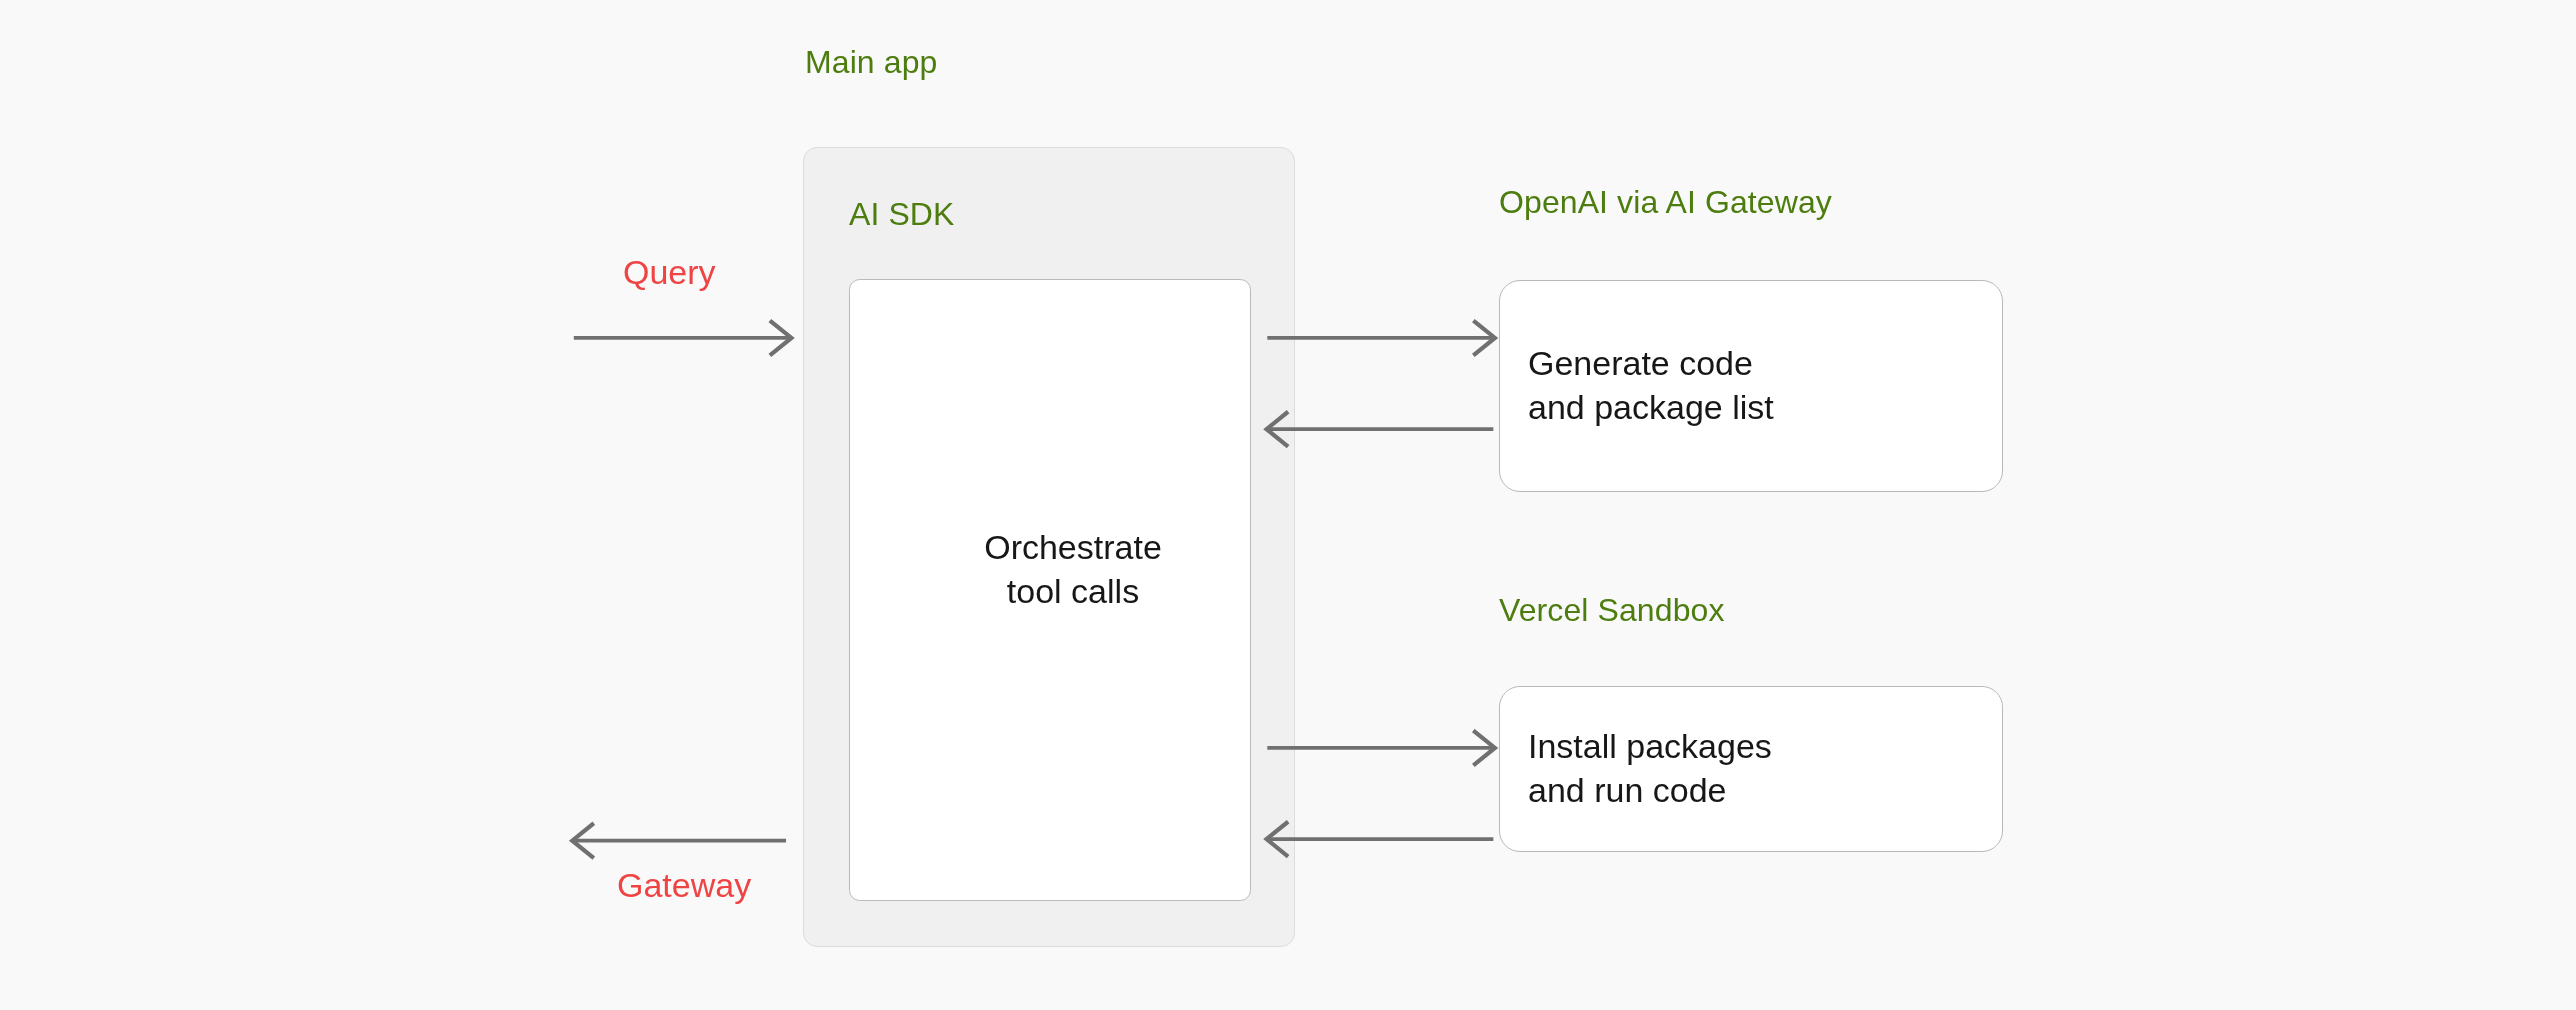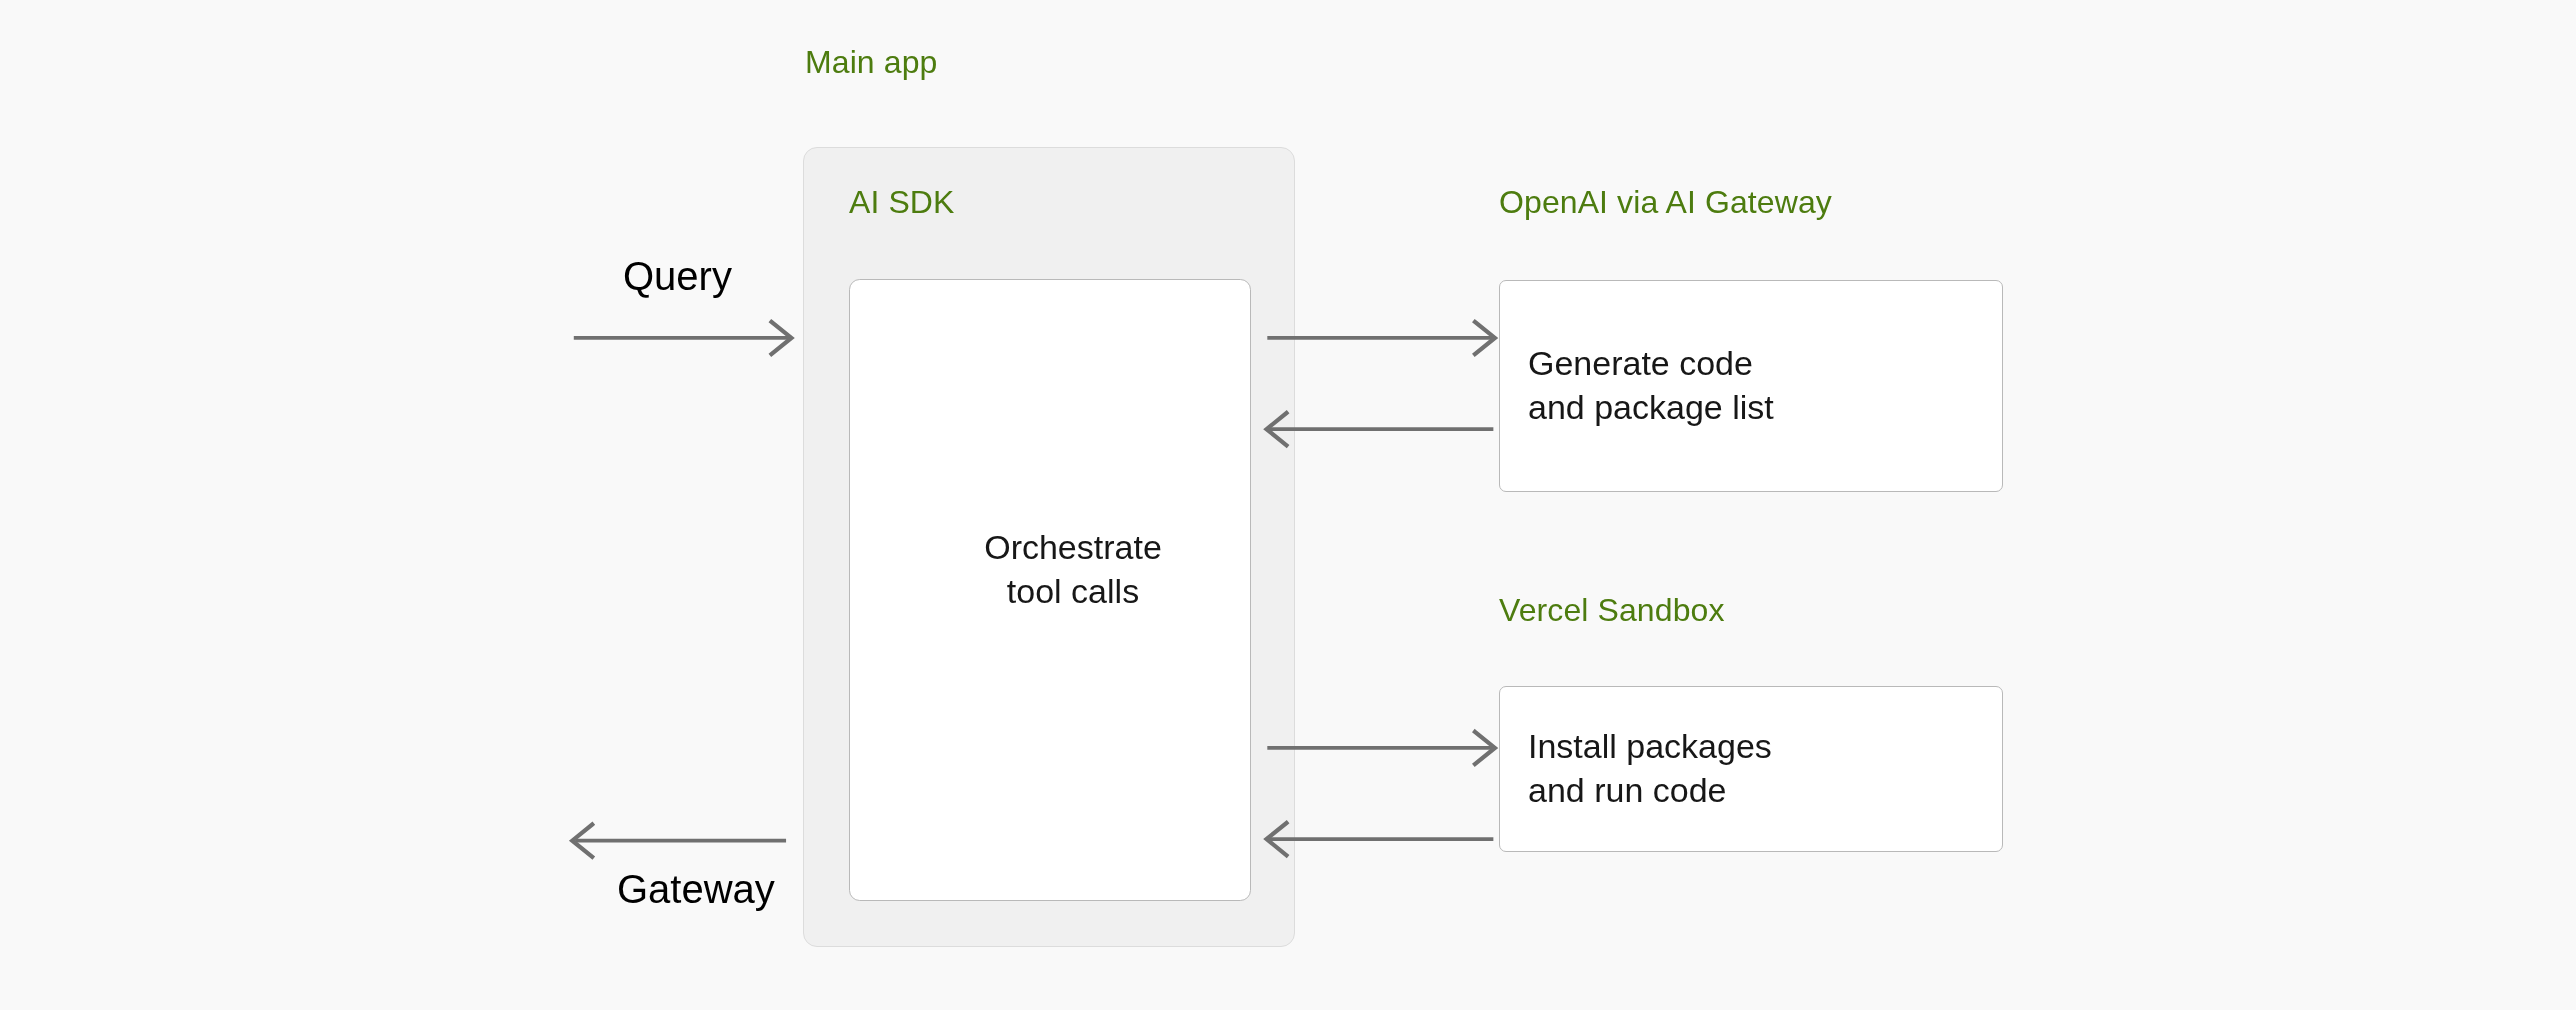"AI SDK" #label-ai-sdk { top: 184px -> 196px }
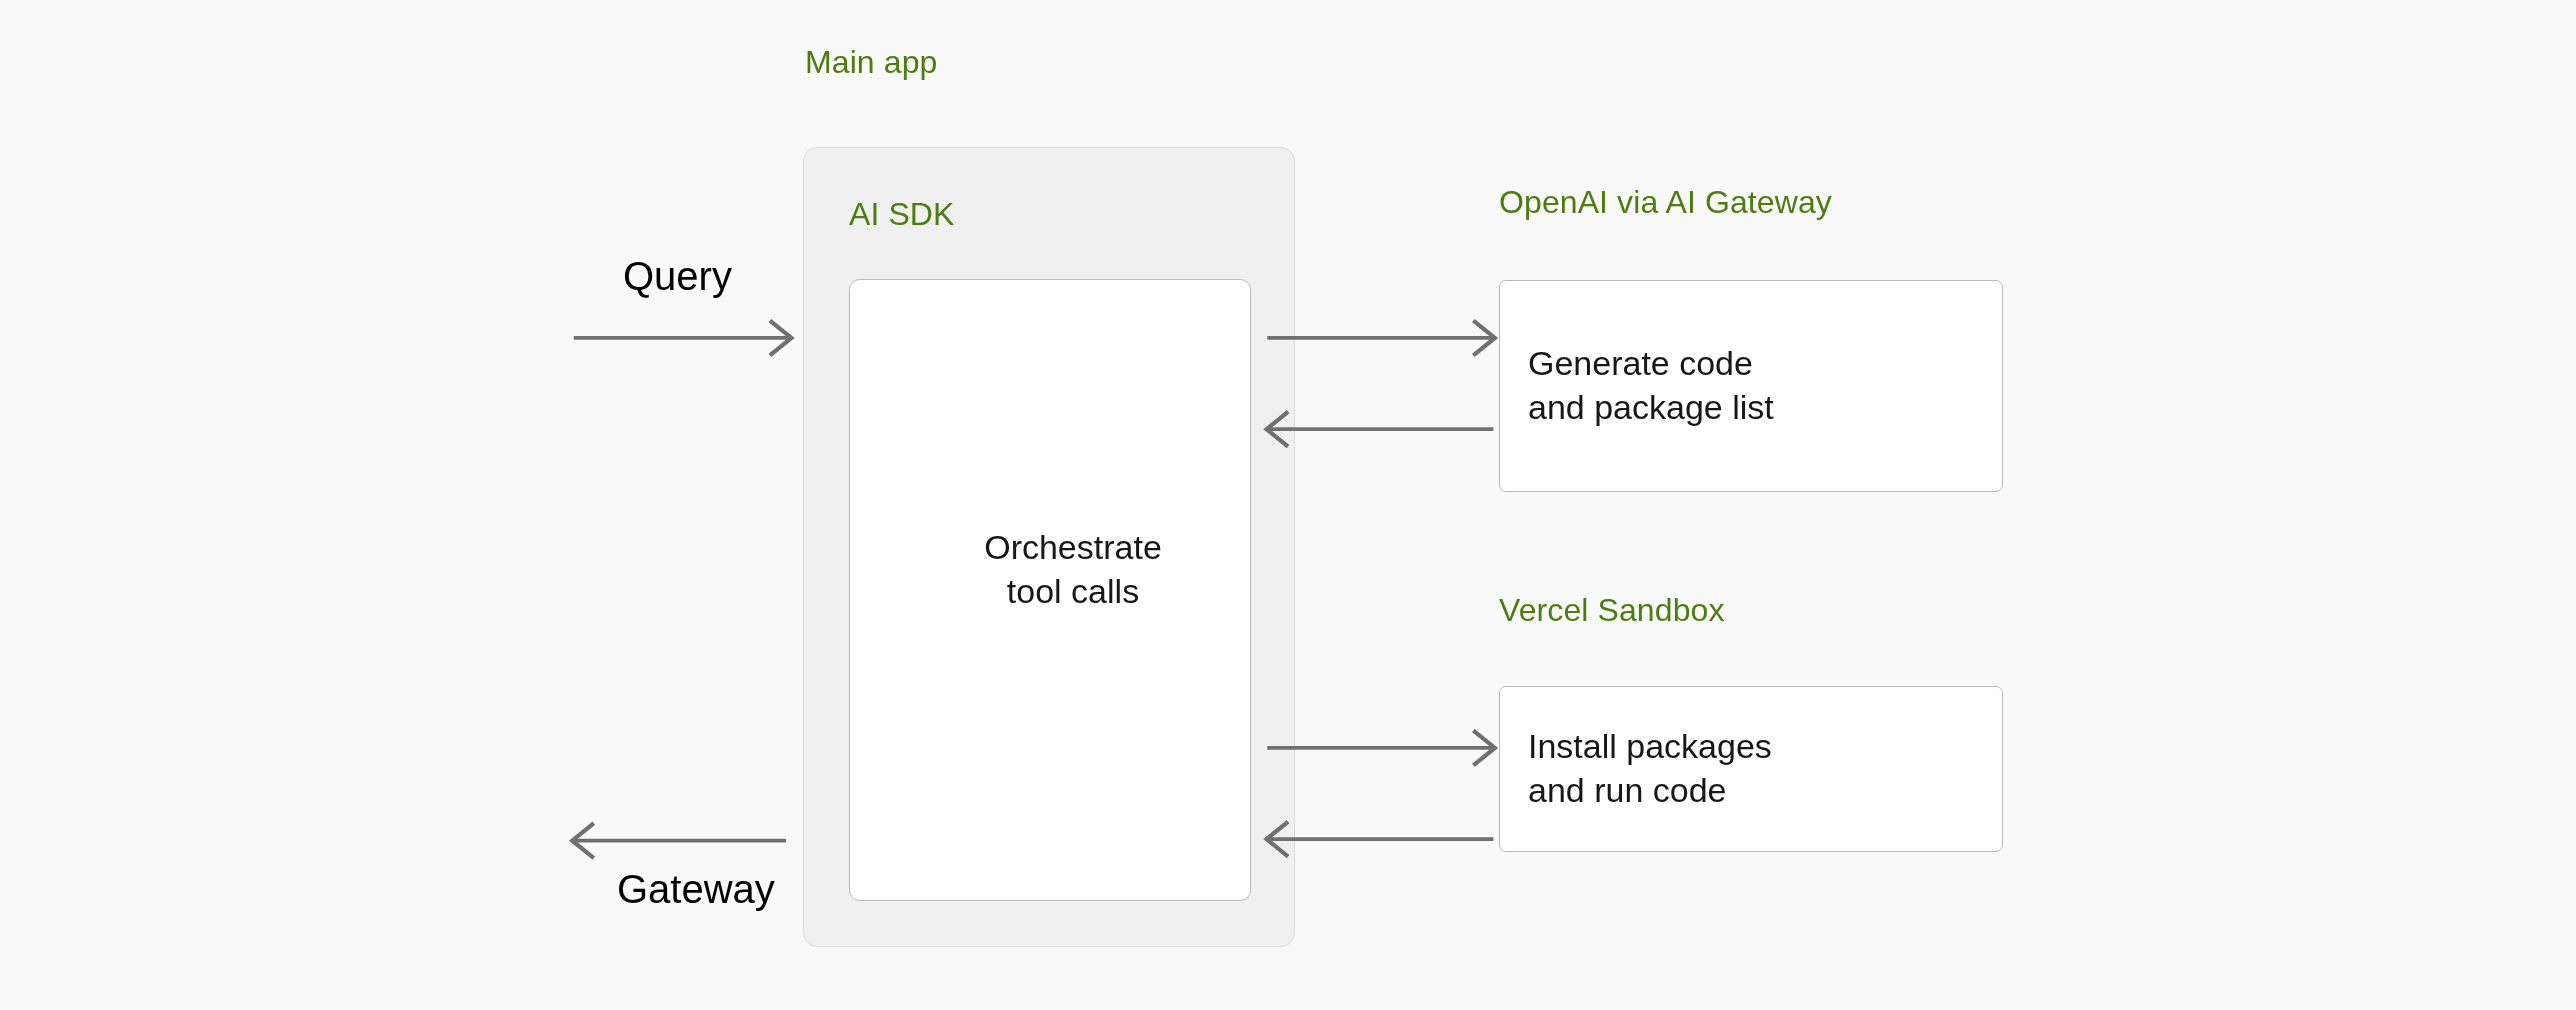"Query" .io-label { color: #000000 -> #ef4444; font-size: 40px -> 34px }
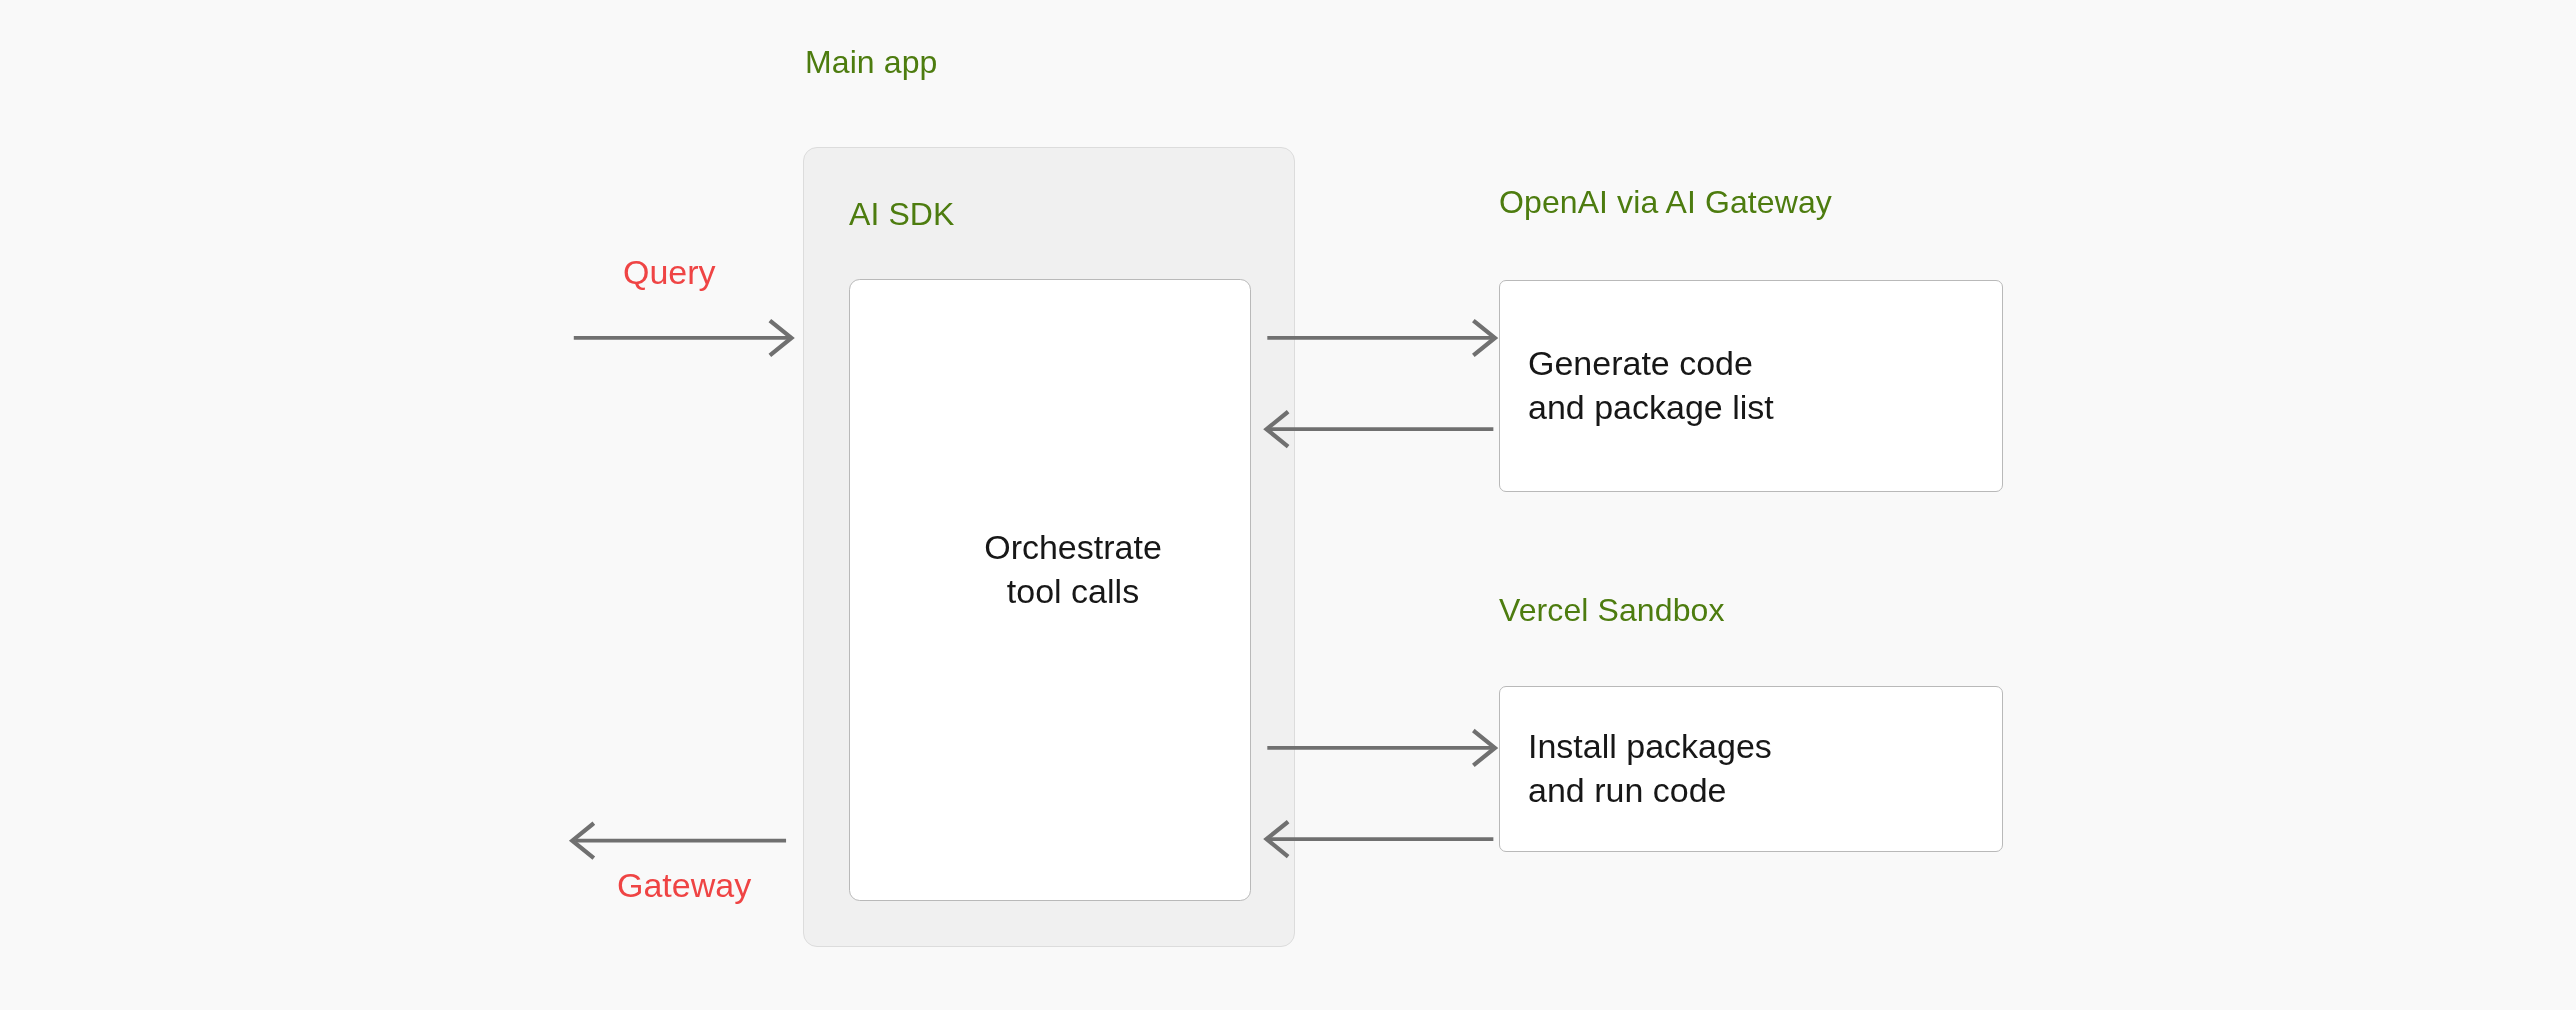"Generate code" .service-box { border-radius: 7px -> 21px }
